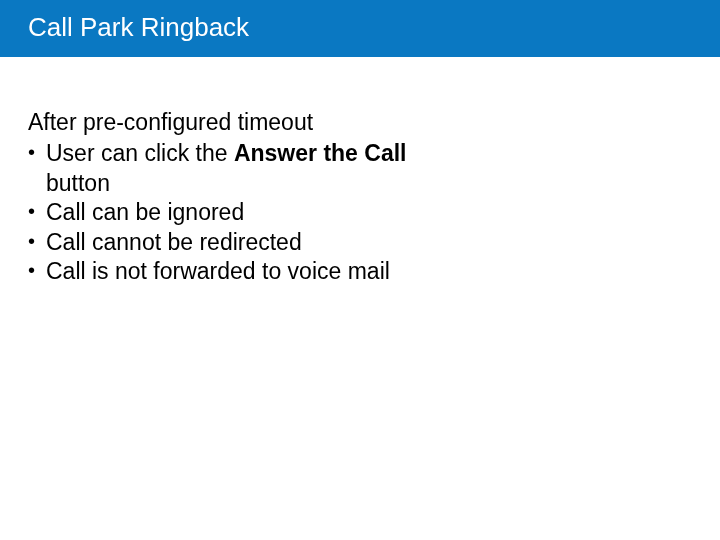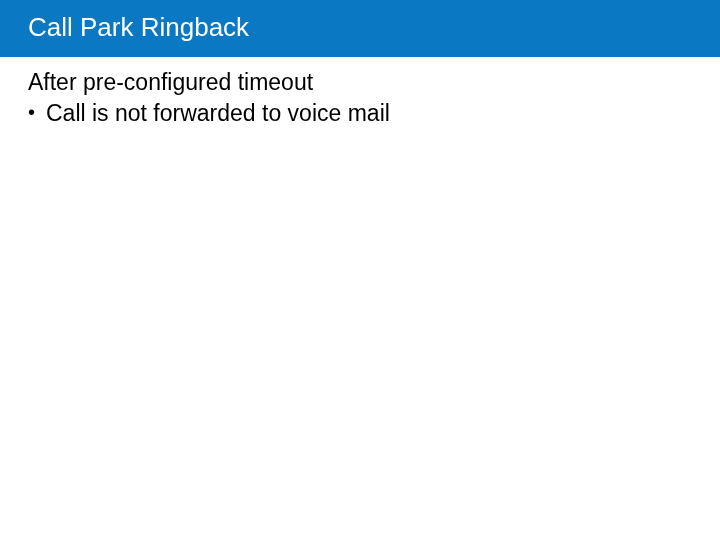"After pre-configured timeout" .body { margin-top: none -> 40px }
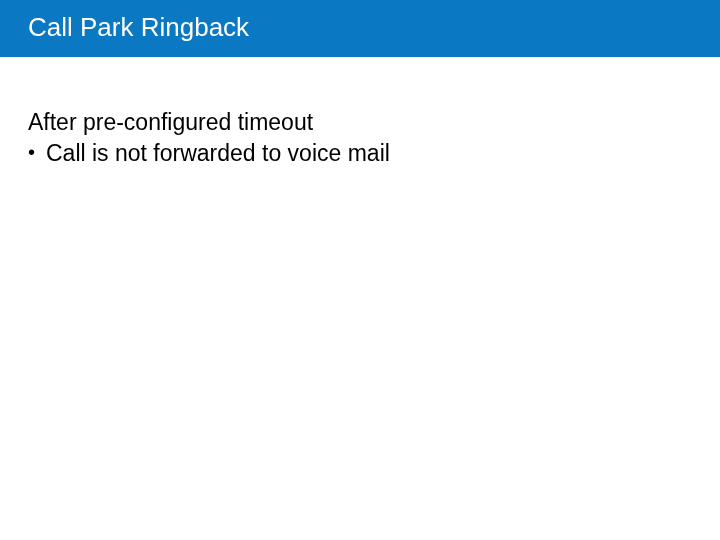"User can click the Answer" li { html: none -> <li> <span>User can click the </span><span>Answer the Call</span><span> button</span> </li> }
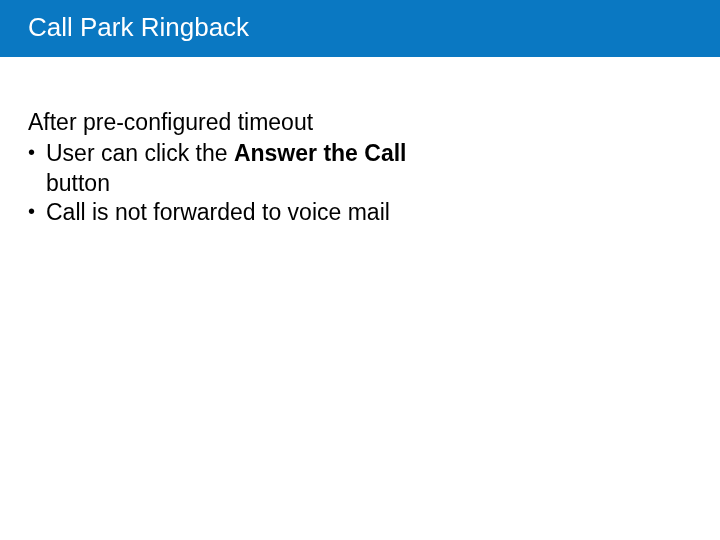"Call can be ignored" li { html: none -> <li> <span>Call can be ignored</span> </li> }
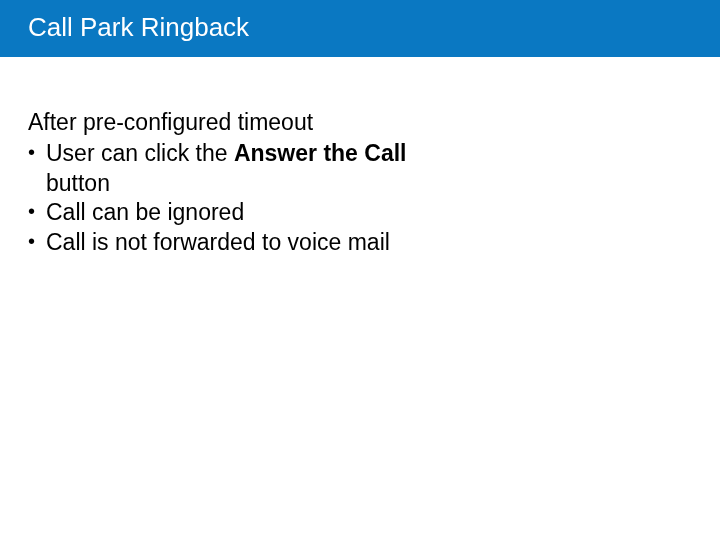"Call cannot be redirected" li { html: none -> <li> <span>Call cannot be redirected</span> </li> }
